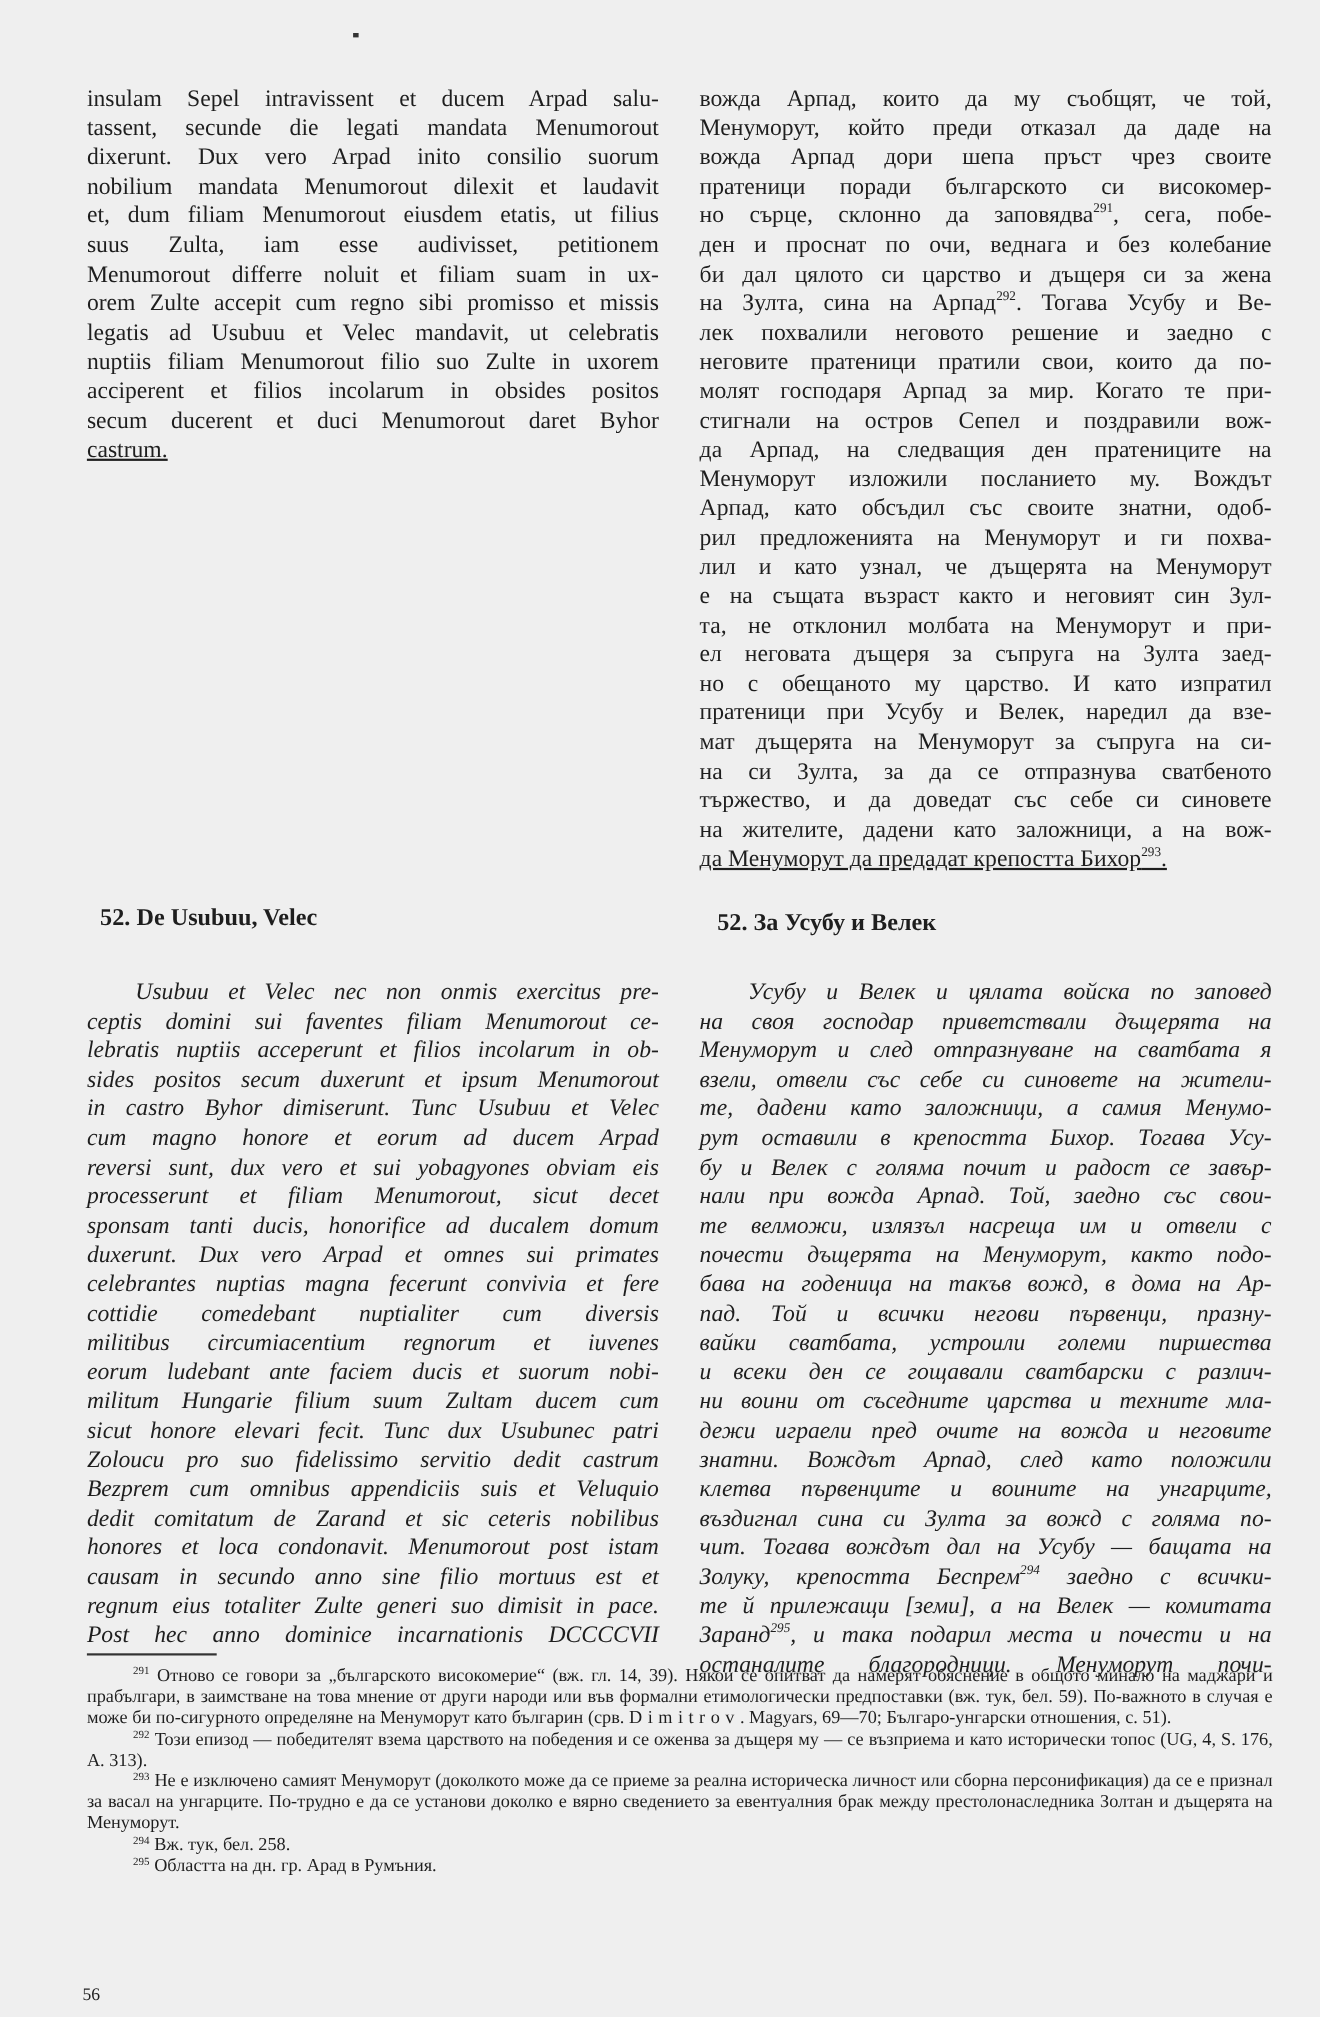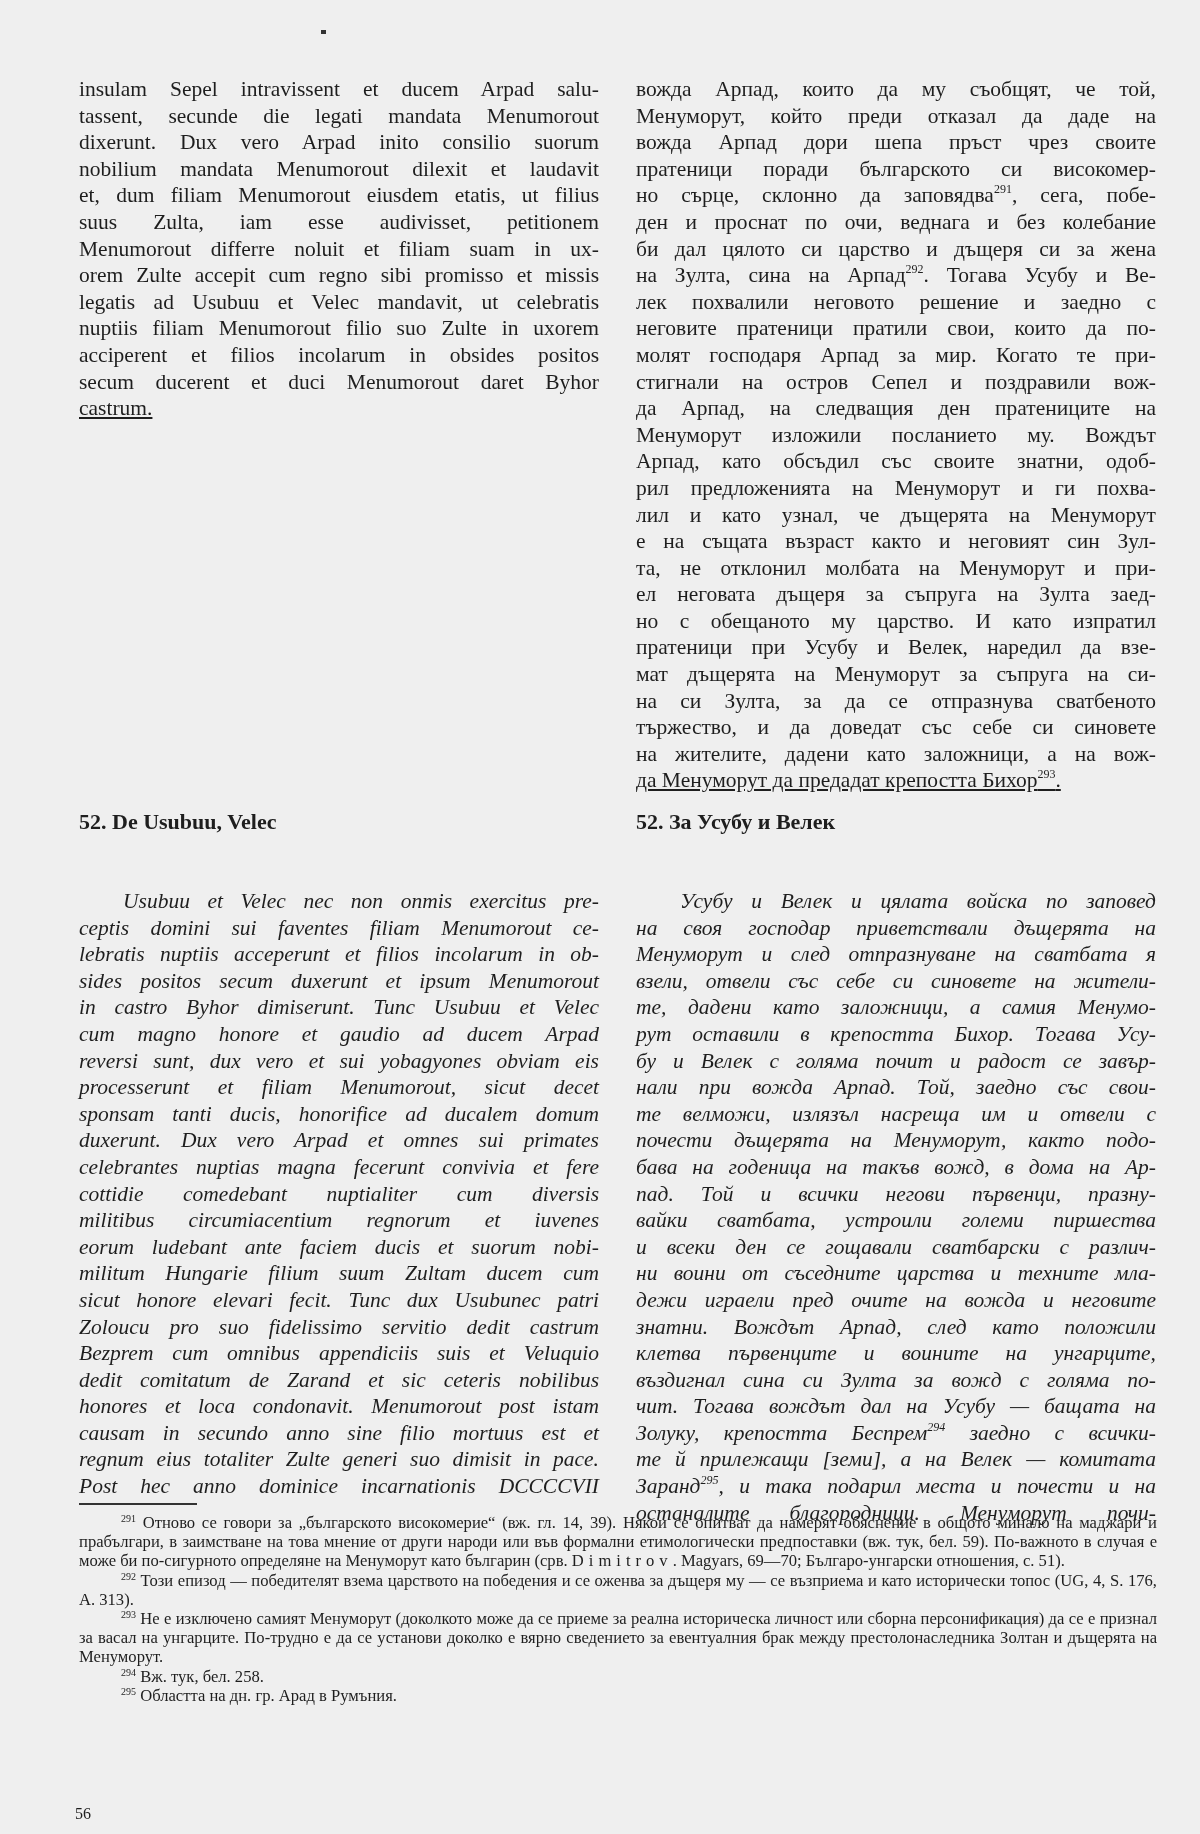"52. De Usubuu, Velec" h2.heading { margin: 0 -> 12px }
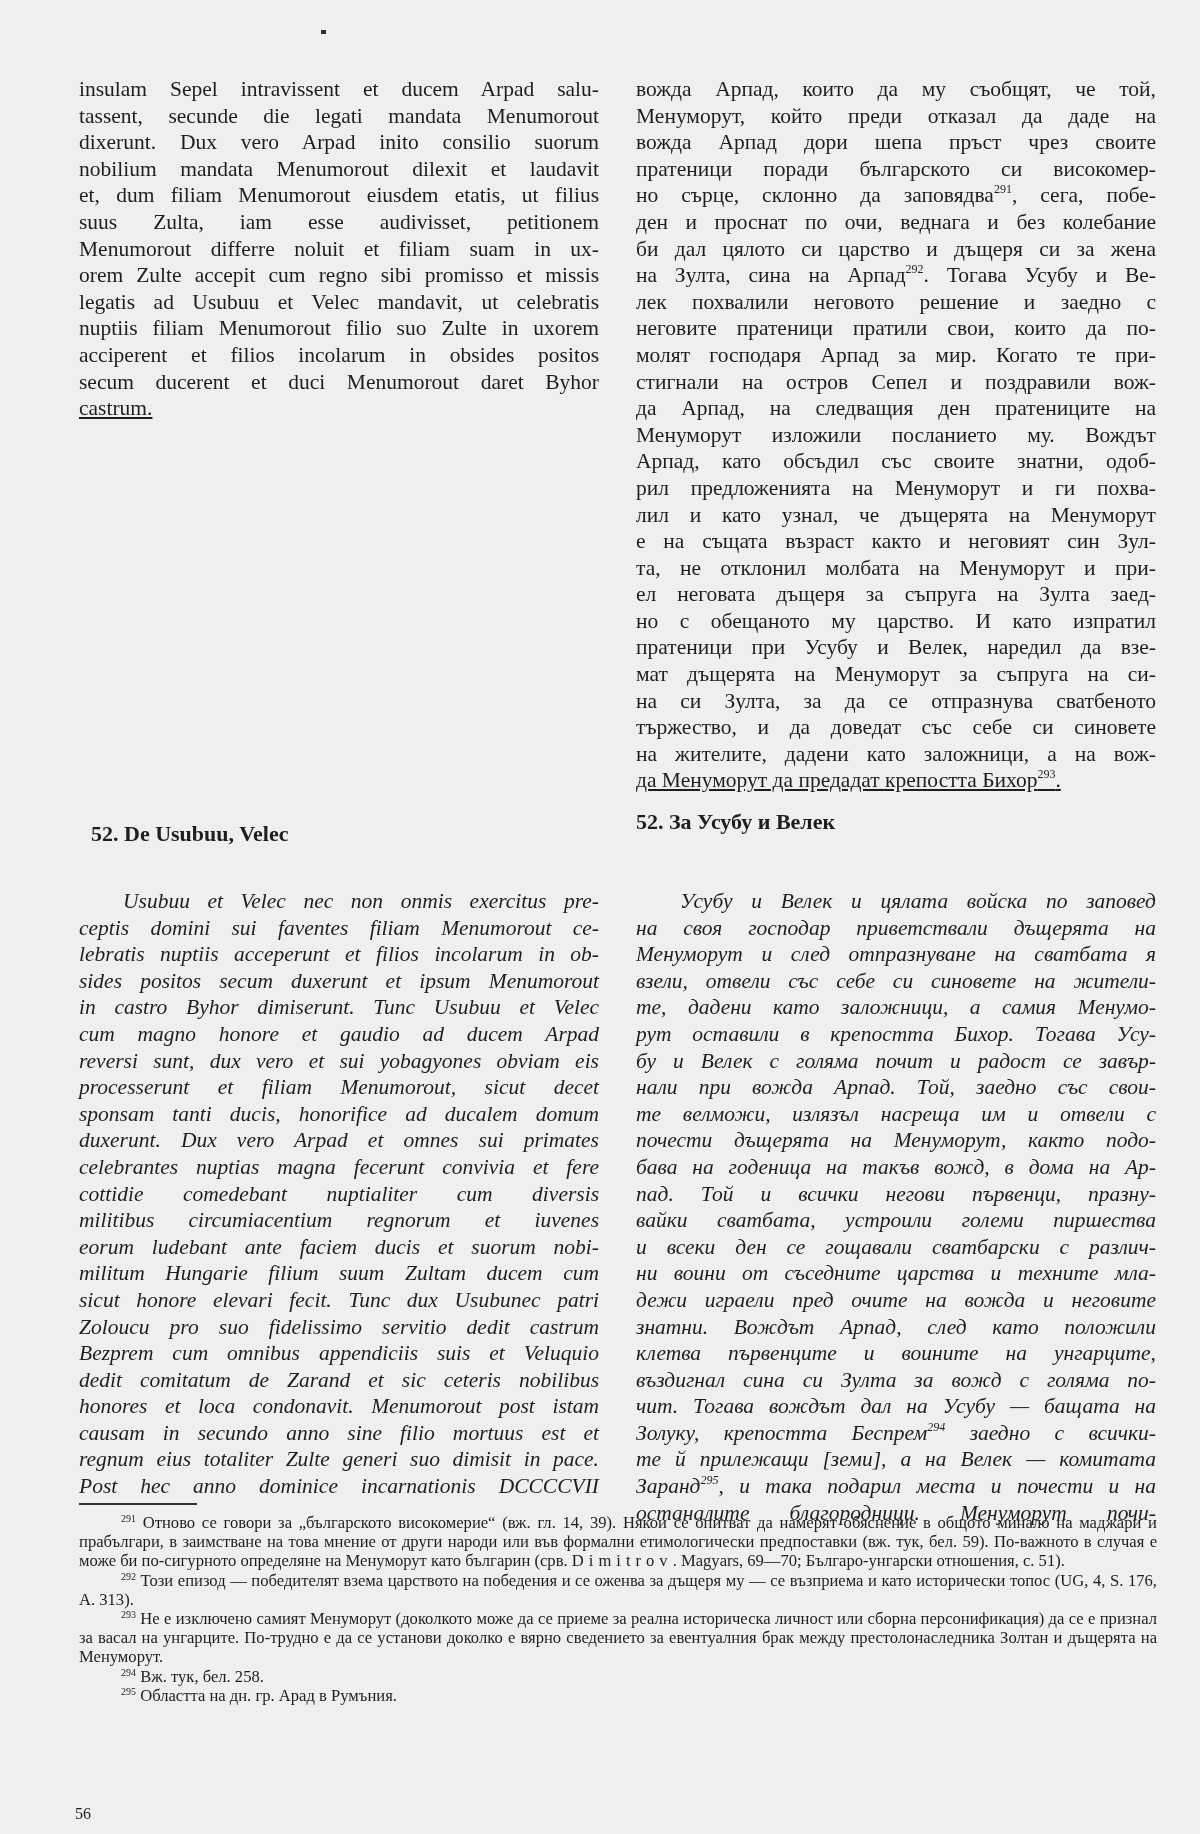"52. За Усубу и Велек" h2.heading { margin: 0 -> 16px }
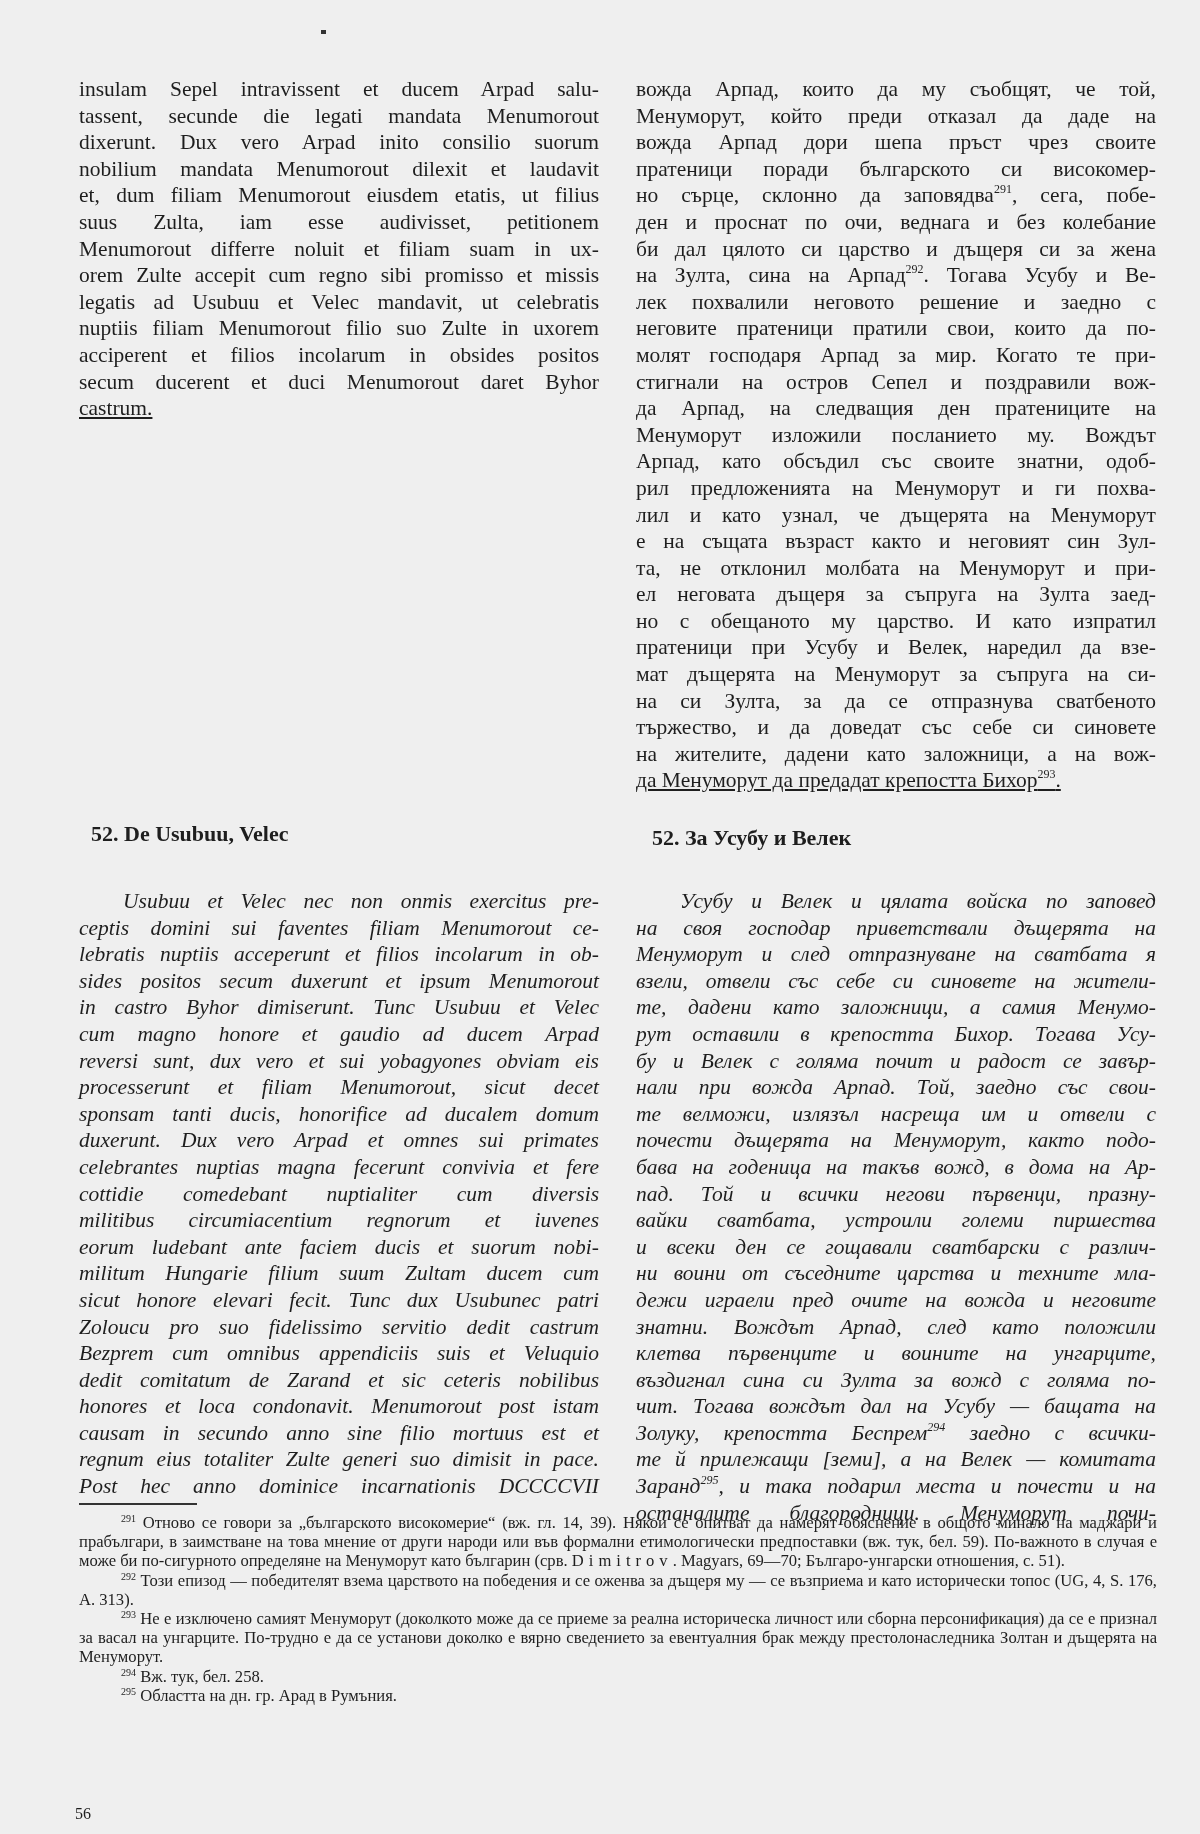"cum magno honore et gaudio" span.line { text: gaudio -> eorum }
